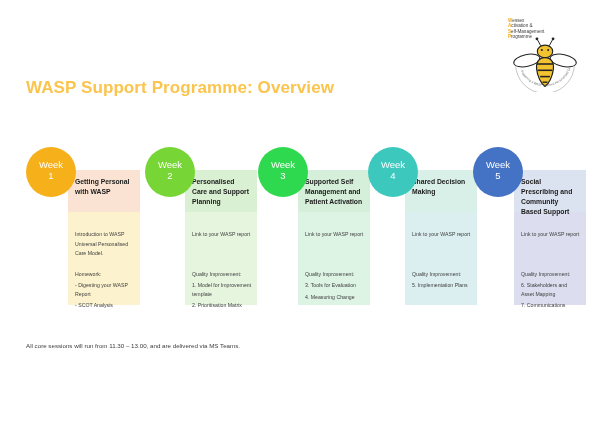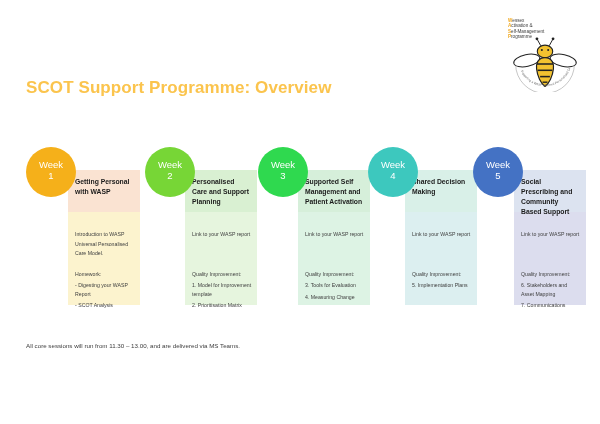"SCOT Support Programme: Overview" div.title { text: SCOT -> WASP }
